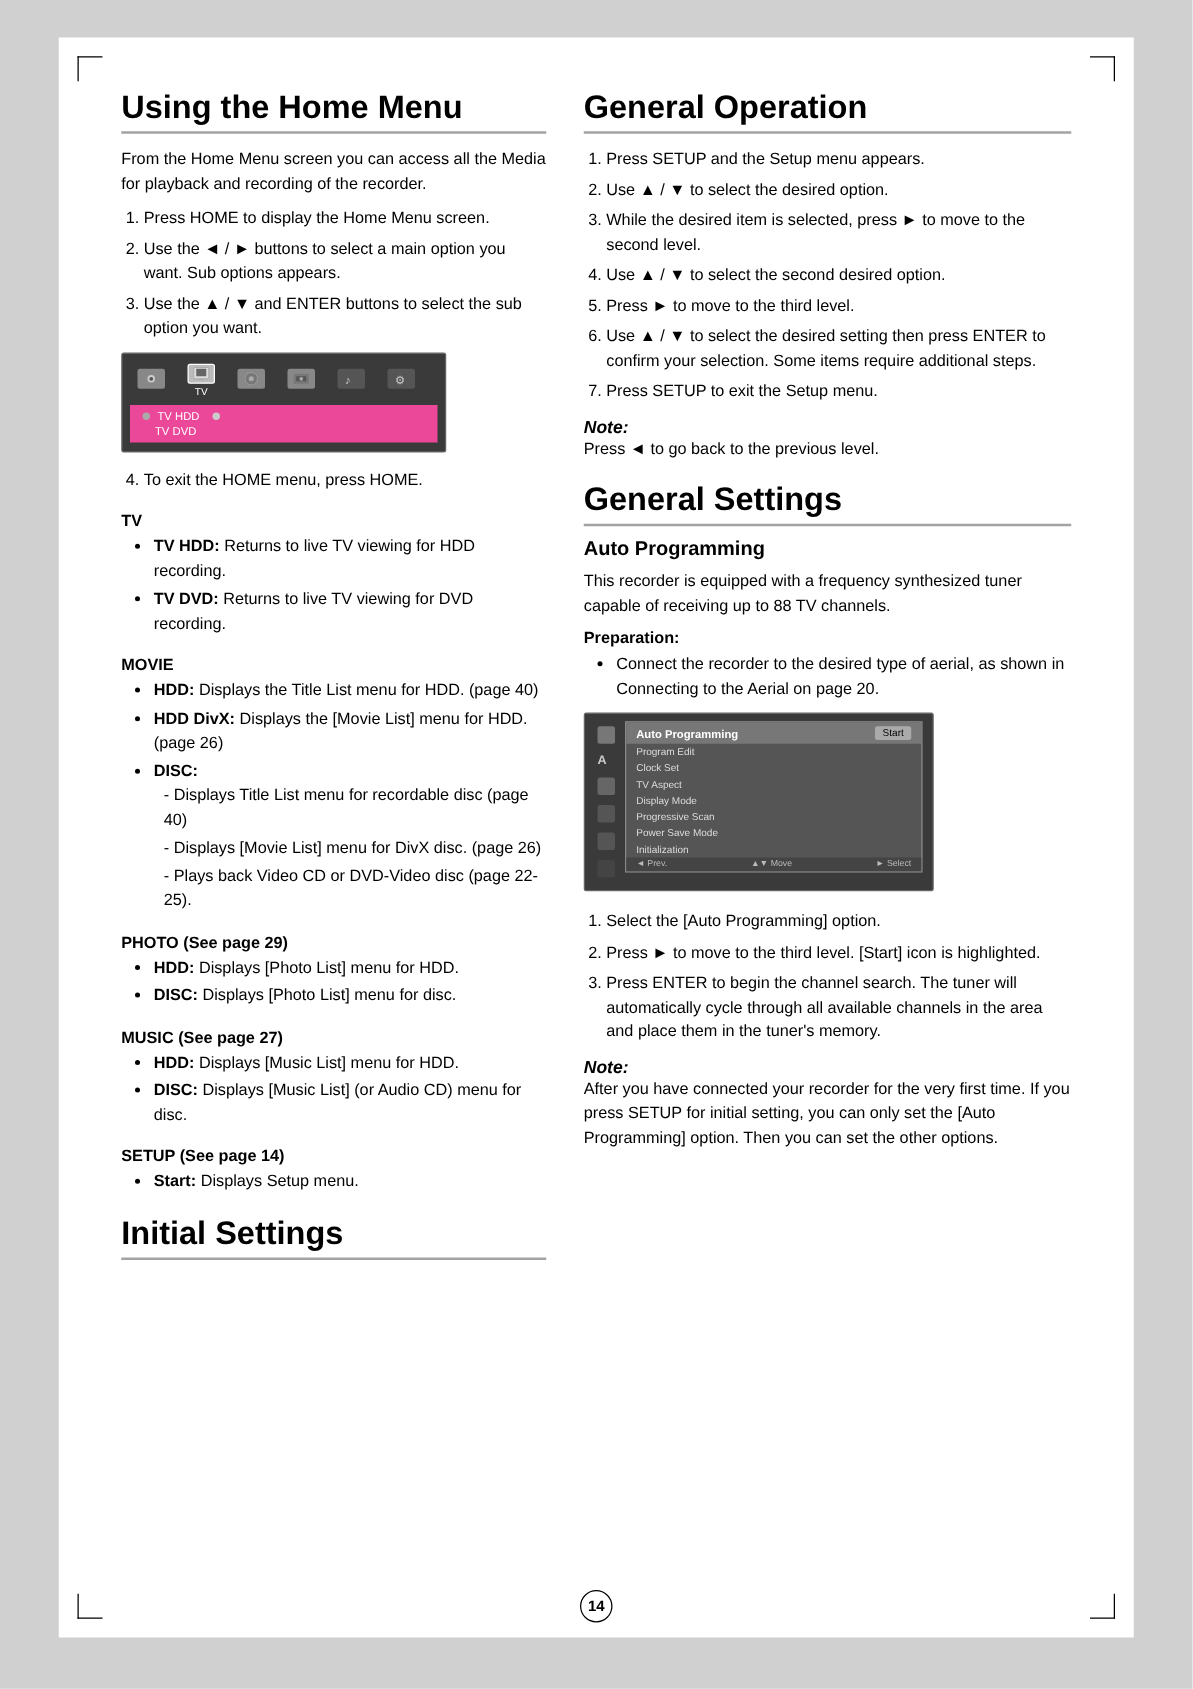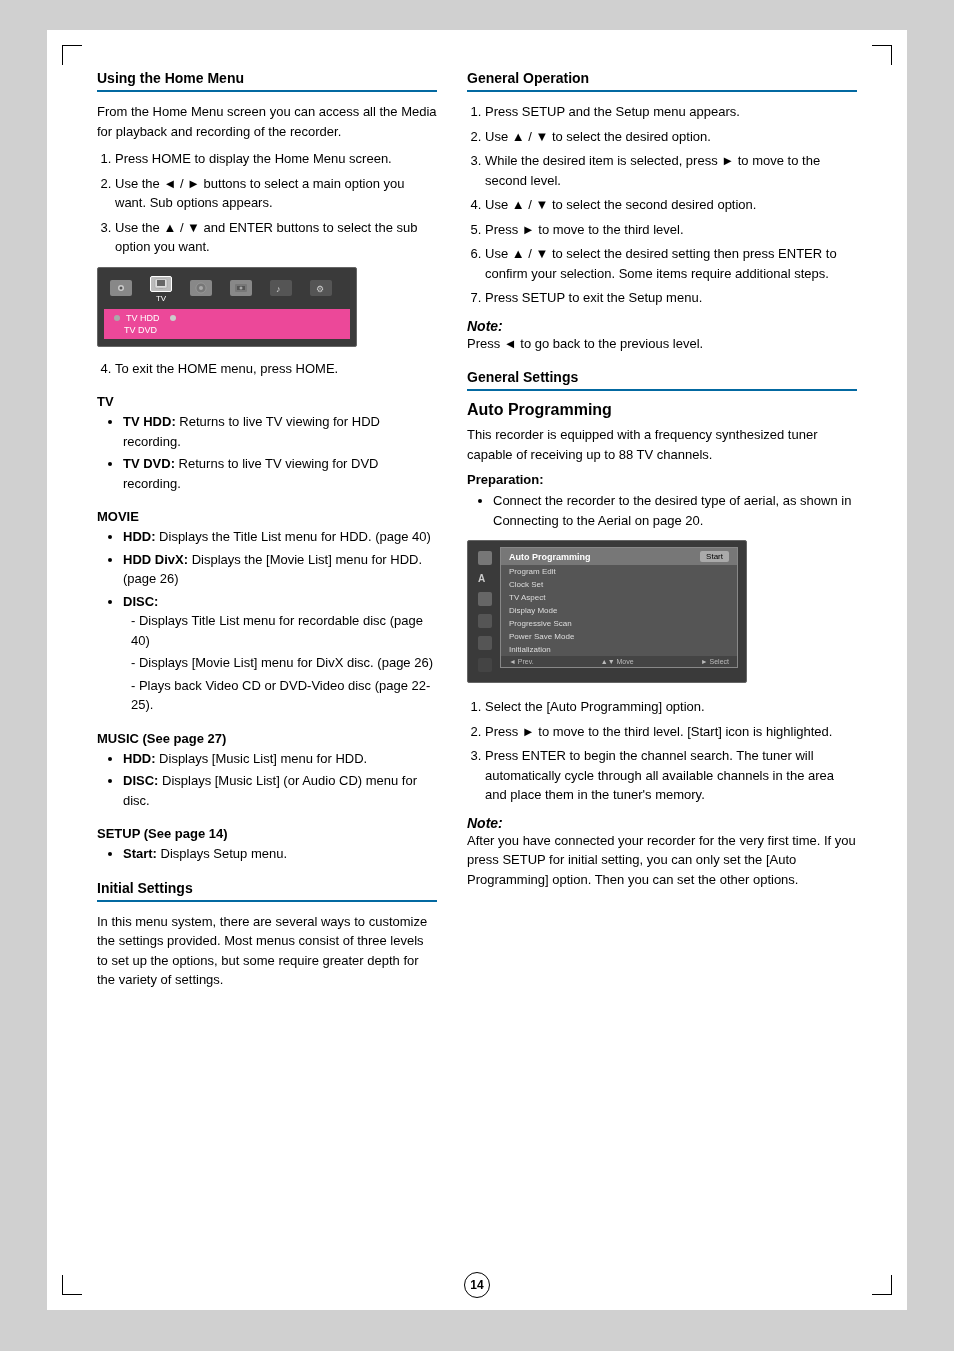"Using the Home Menu" h2 { border-bottom: 2px solid #0369a1 -> 2px solid #a3a3a3; font-size: 14px -> 26px }
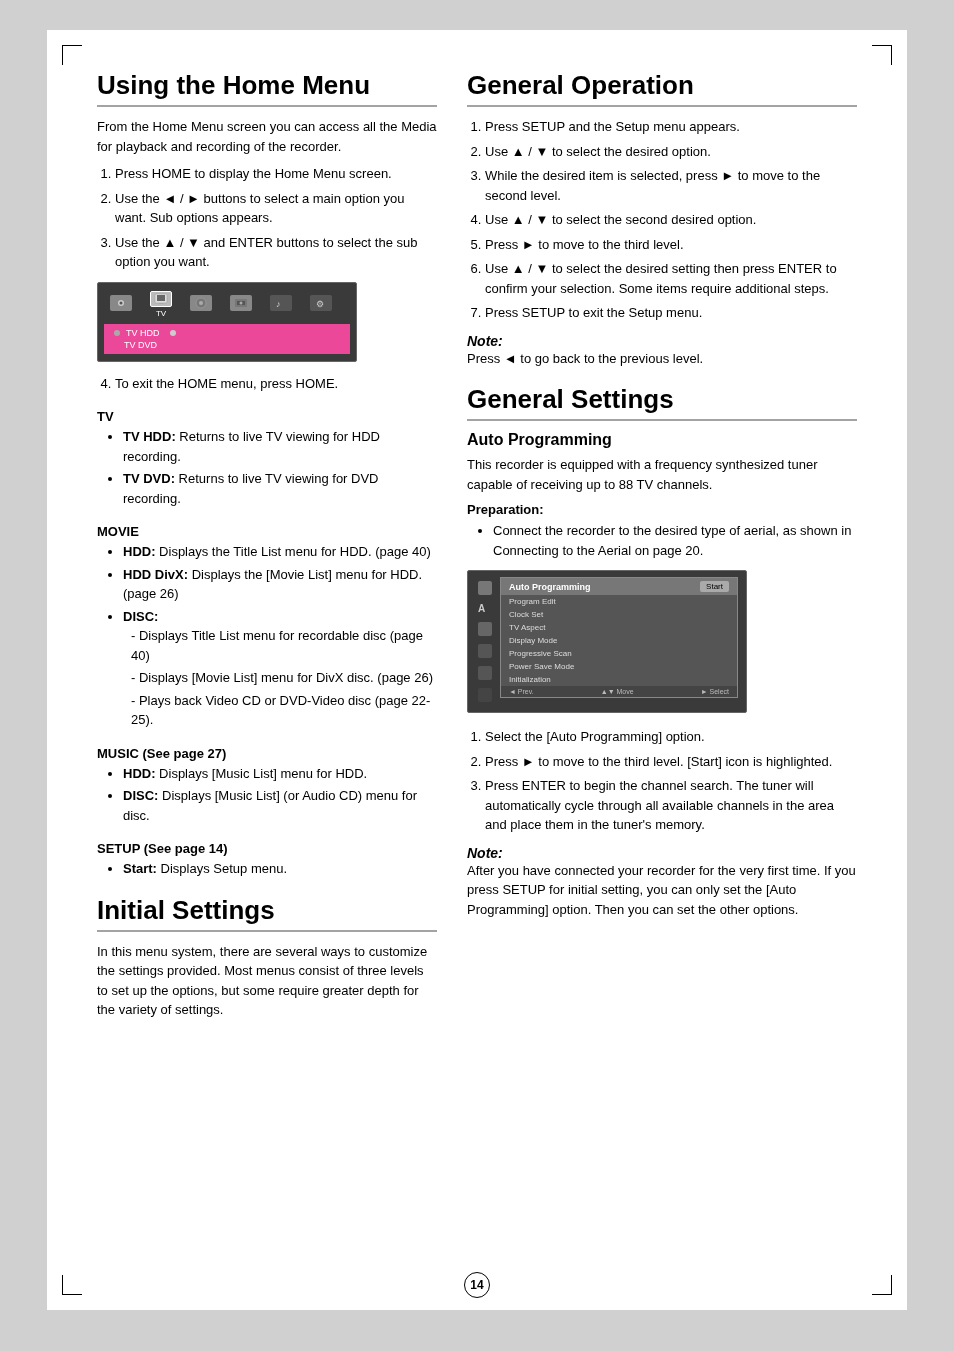"PHOTO (See page 29)" div.section { html: none -> <div> <div>PHOTO (See page 29)</div> <ul> <li><span>HDD:</span> Displays [Photo List] menu for HDD.</li> <li><span>DISC:</span> Displays [Photo List] menu for disc.</li> </ul> </div> }
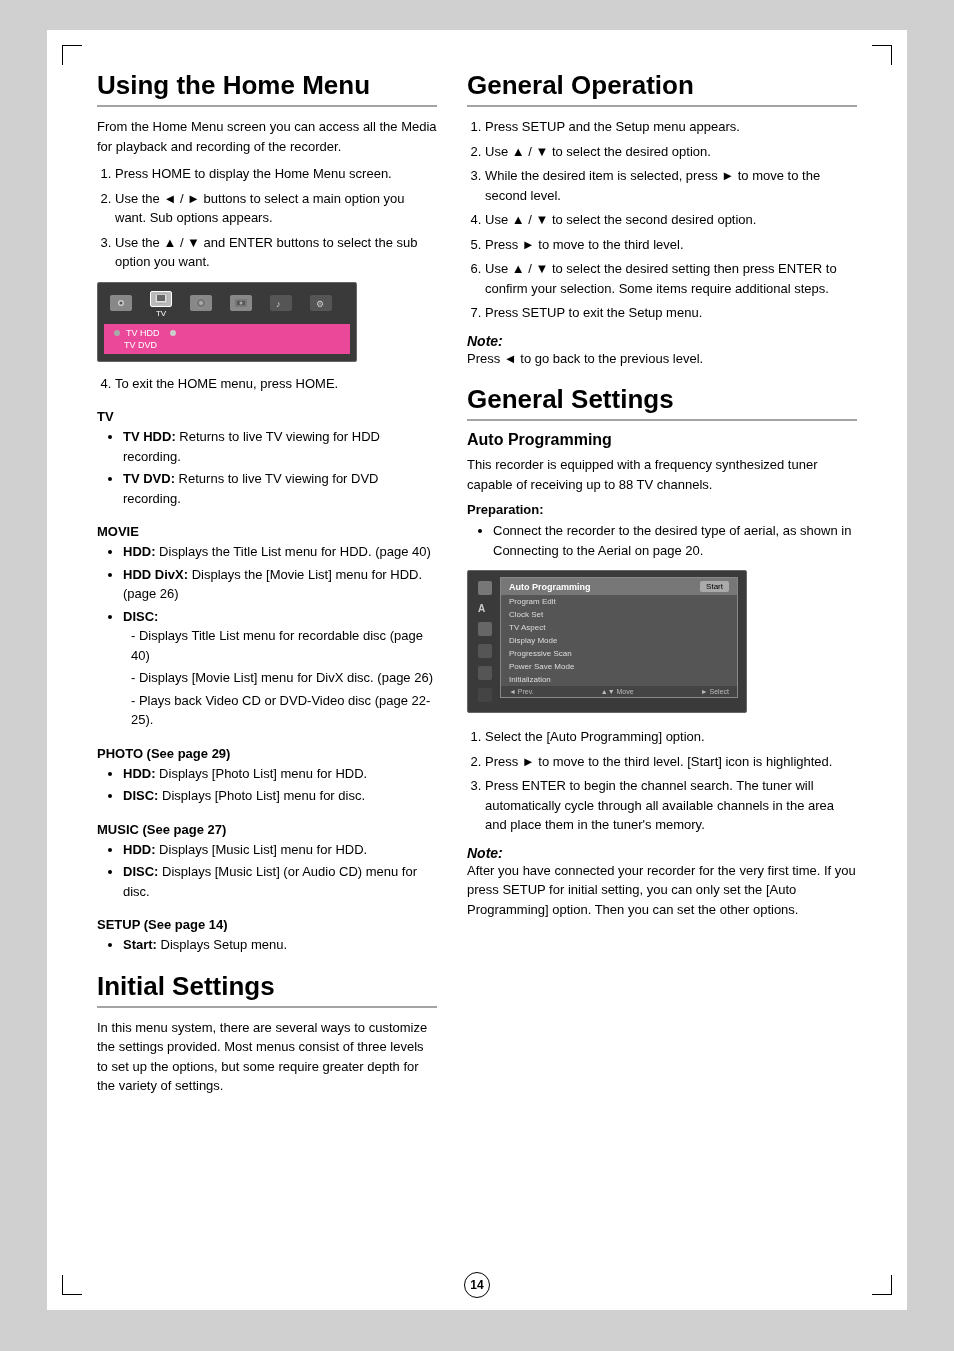"In this menu system, there" p { html: <p>In this menu system, there are several ways to customize the settings provided. Most menus consist of three levels to set up the options, but some require greater depth for the variety of settings.</p> -> none }
